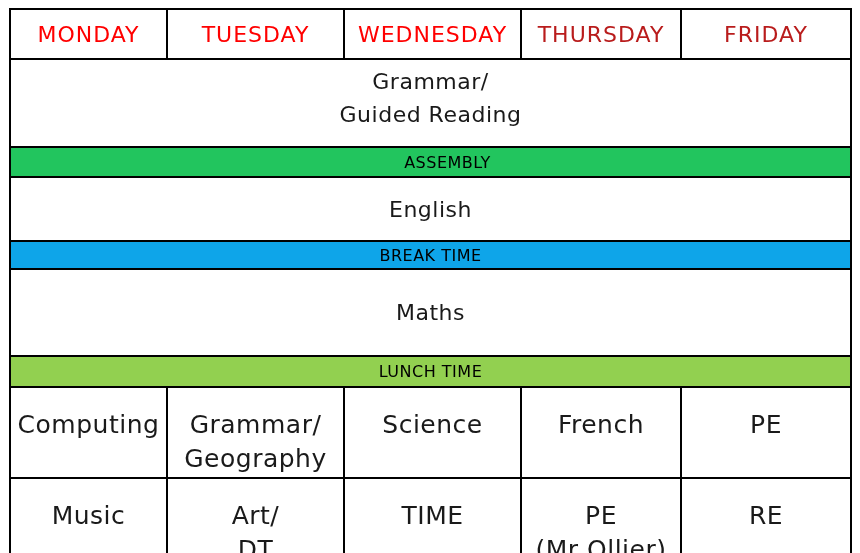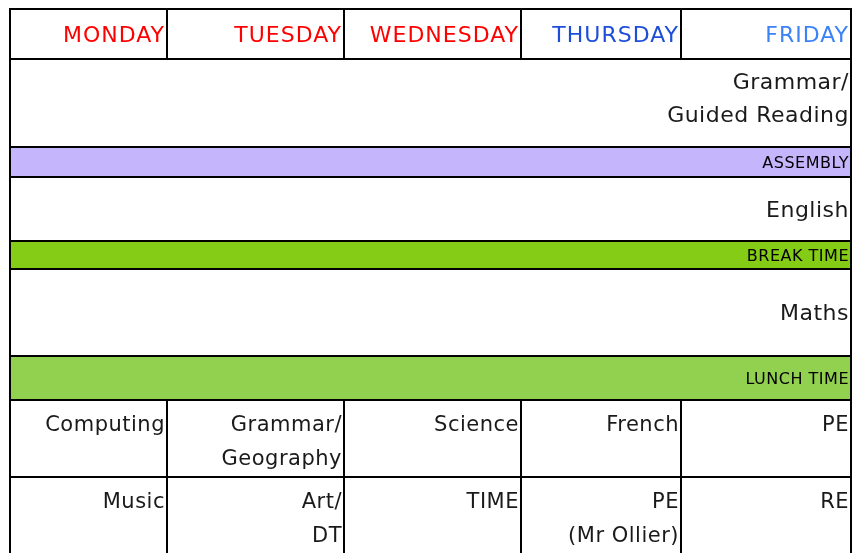"MONDAY" table.timetable td { text-align: right -> center }
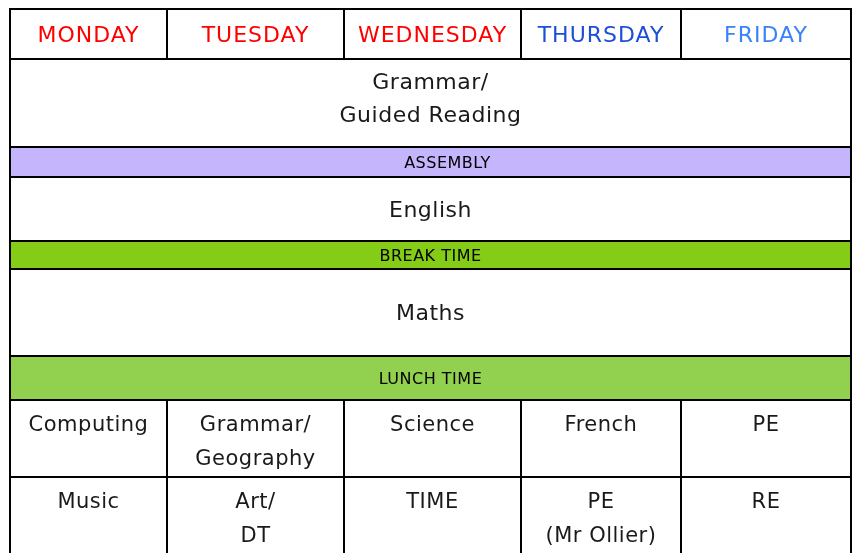"THURSDAY" td.day-cell { color: #1d4ed8 -> #b91c1c }
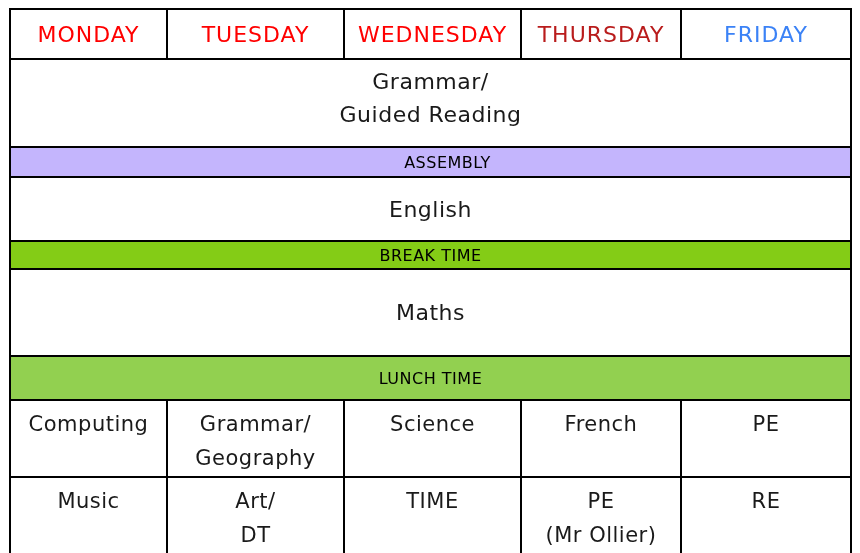"FRIDAY" td.day-cell { color: #3b82f6 -> #b91c1c }
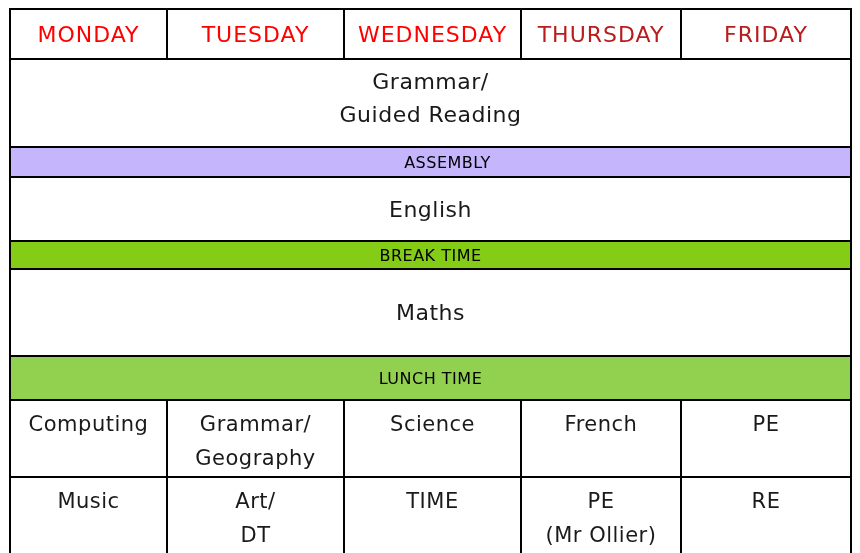"ASSEMBLY" td.banner-cell { background-color: #c4b5fd -> #22c55e }
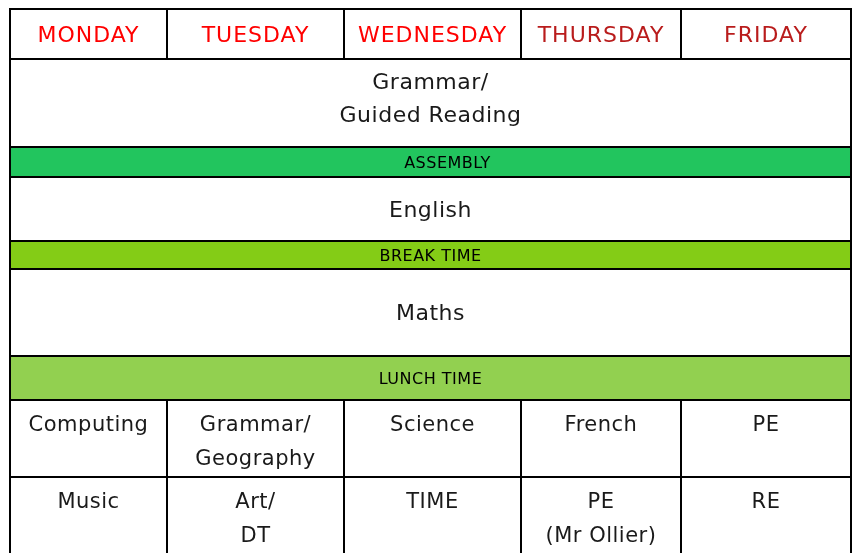"BREAK TIME" td.banner-cell { background-color: #84cc16 -> #0ea5e9 }
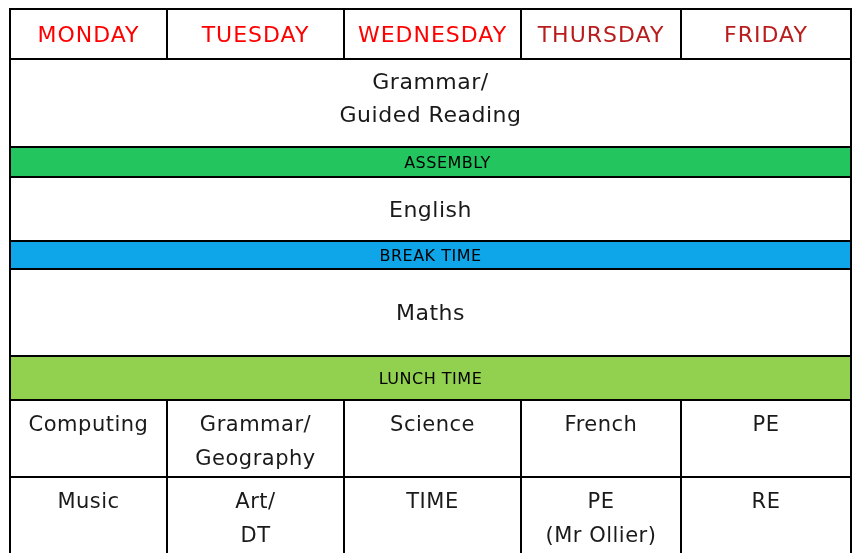"LUNCH TIME" tr.r-banner-3 { height: 44px -> 31px }
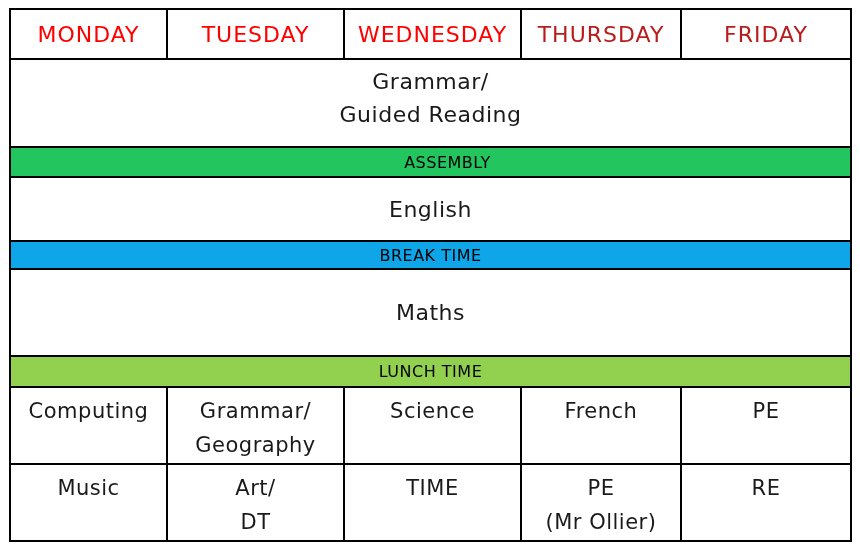"Computing" td.lesson-cell { font-size: 21px -> 25px; padding-top: 6px -> 20px }
